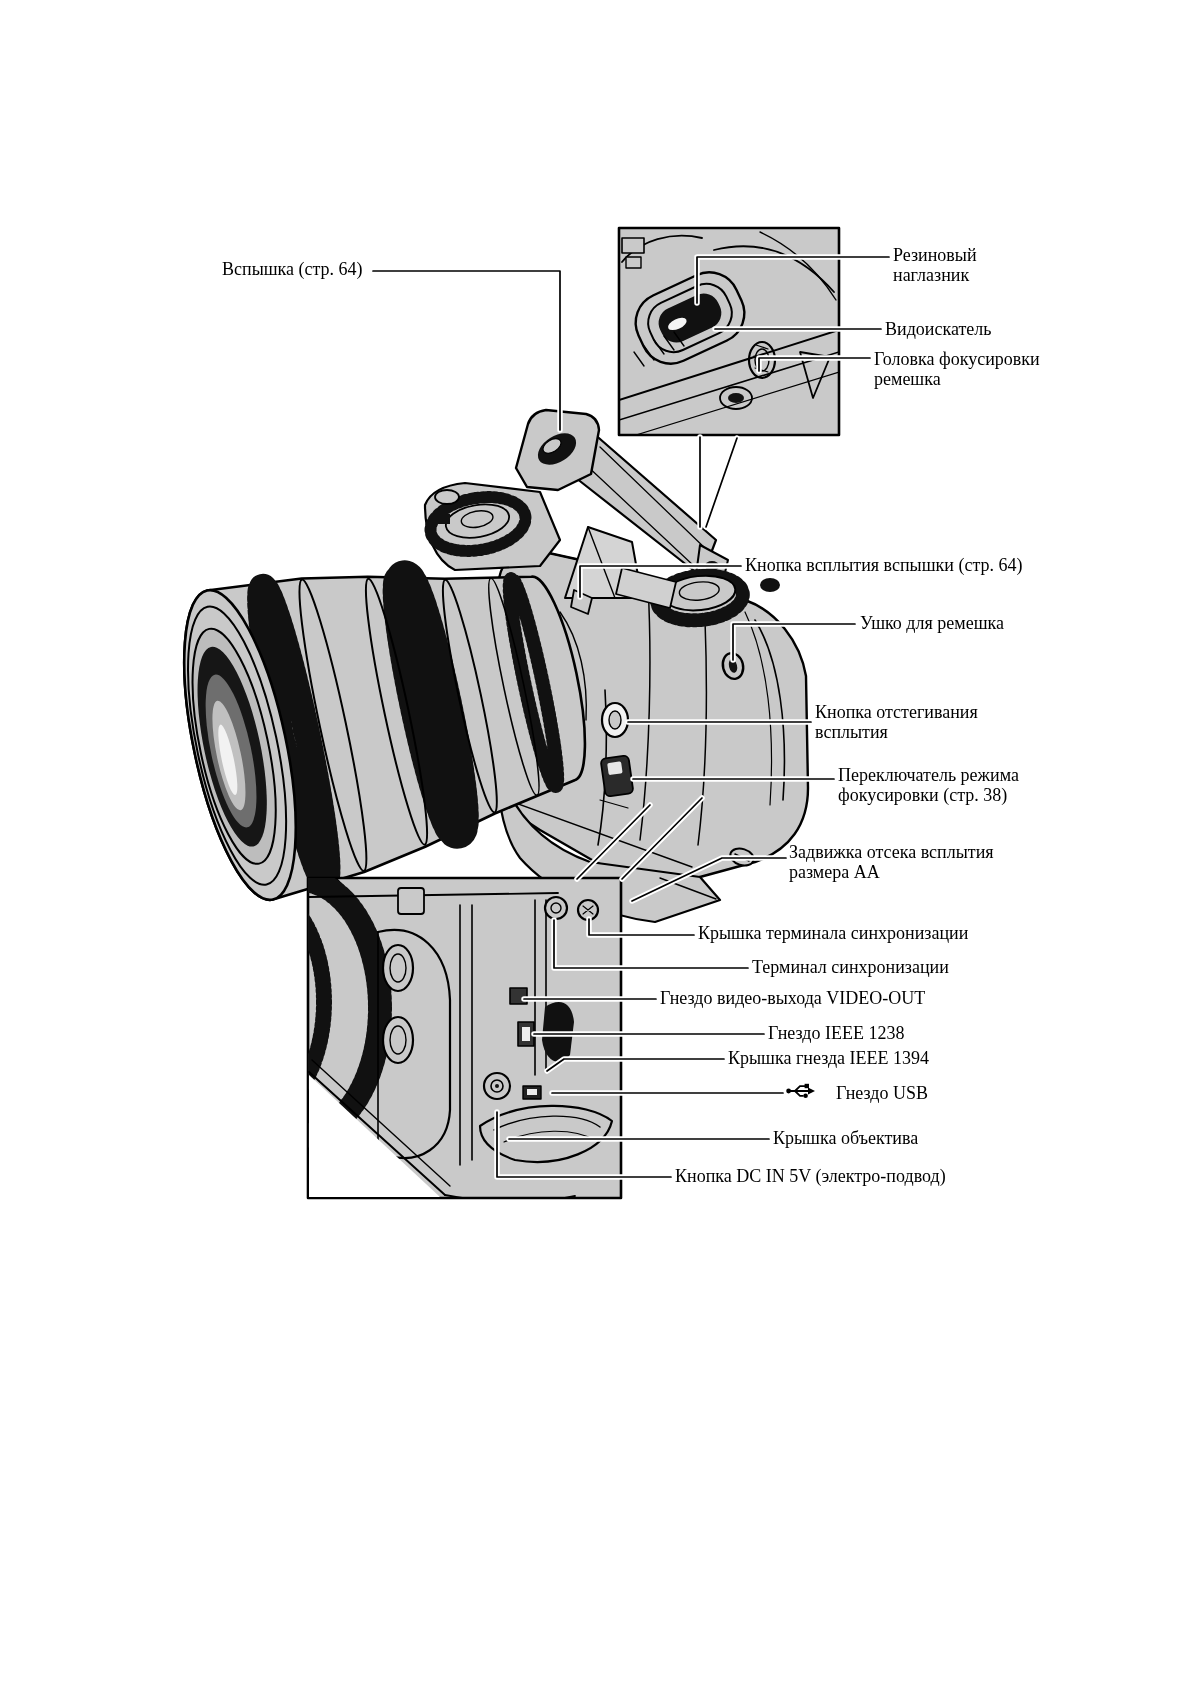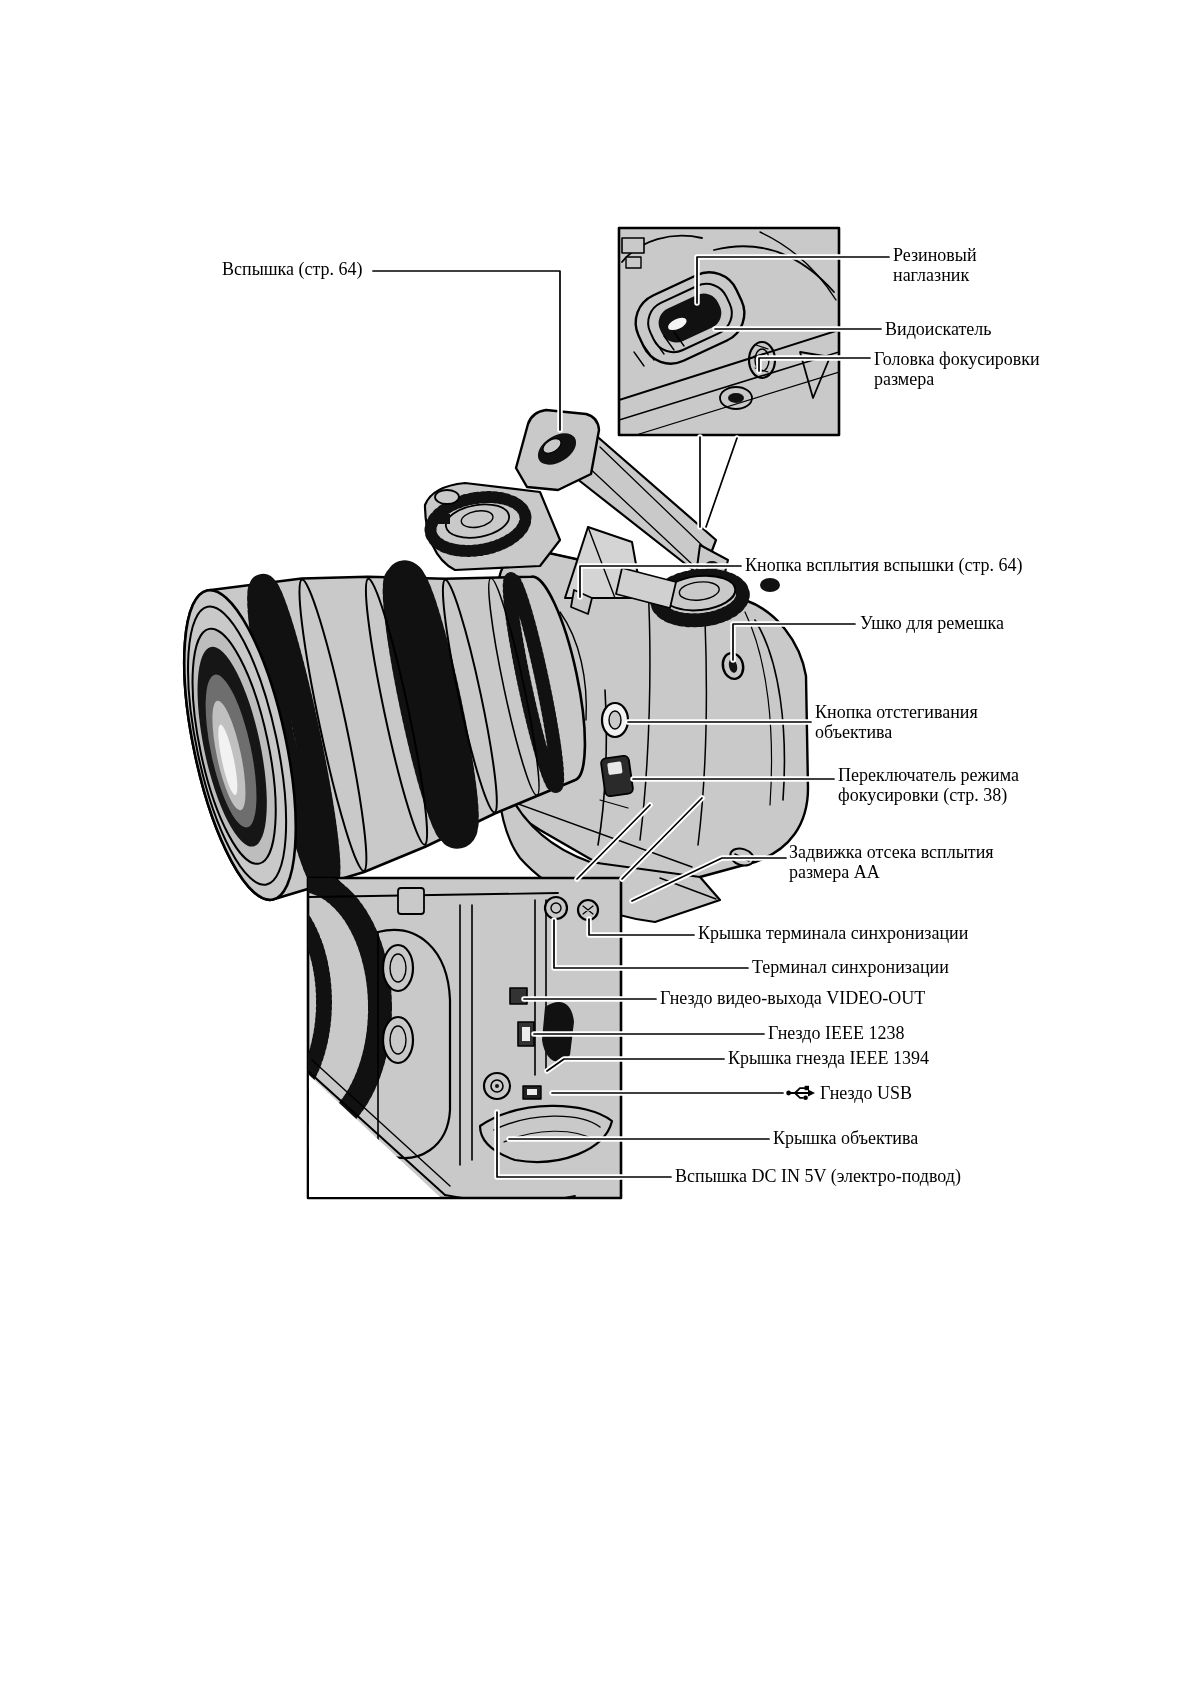"размера" span { text: размера -> ремешка }
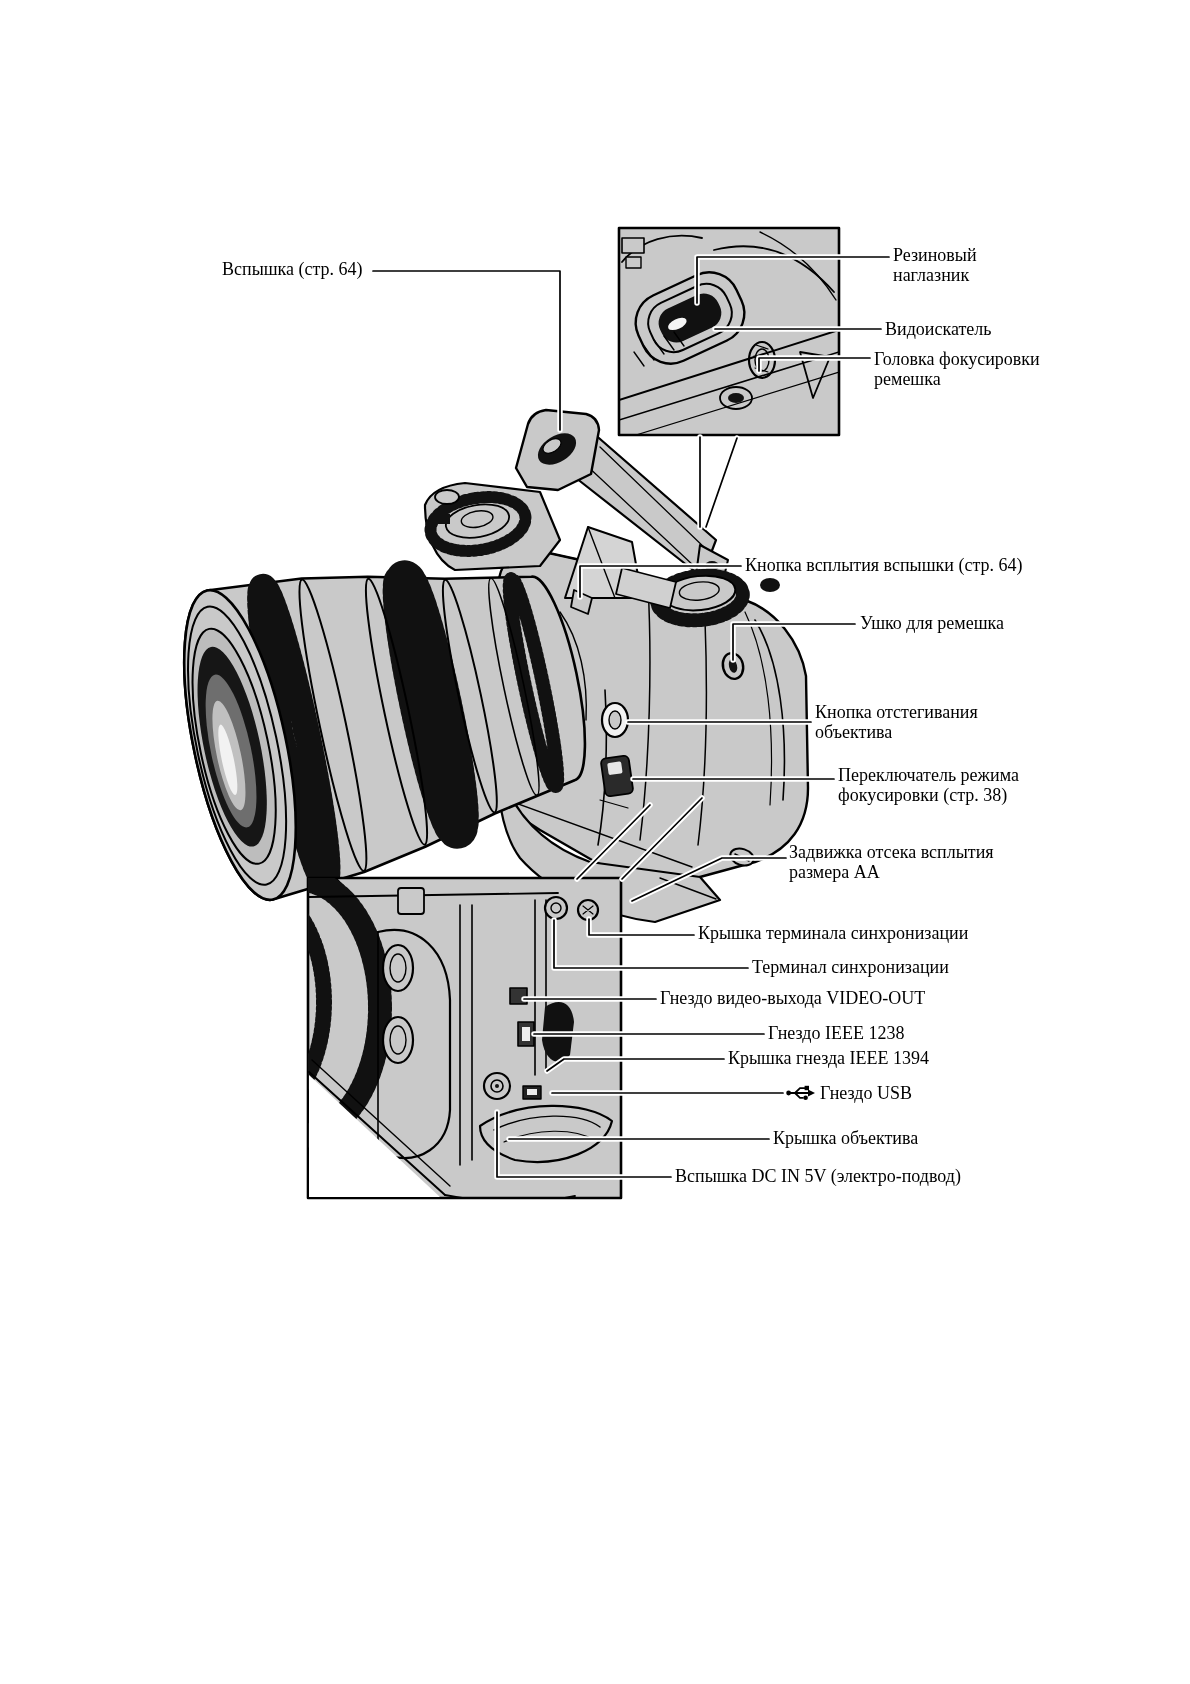"объектива" span { text: объектива -> всплытия }
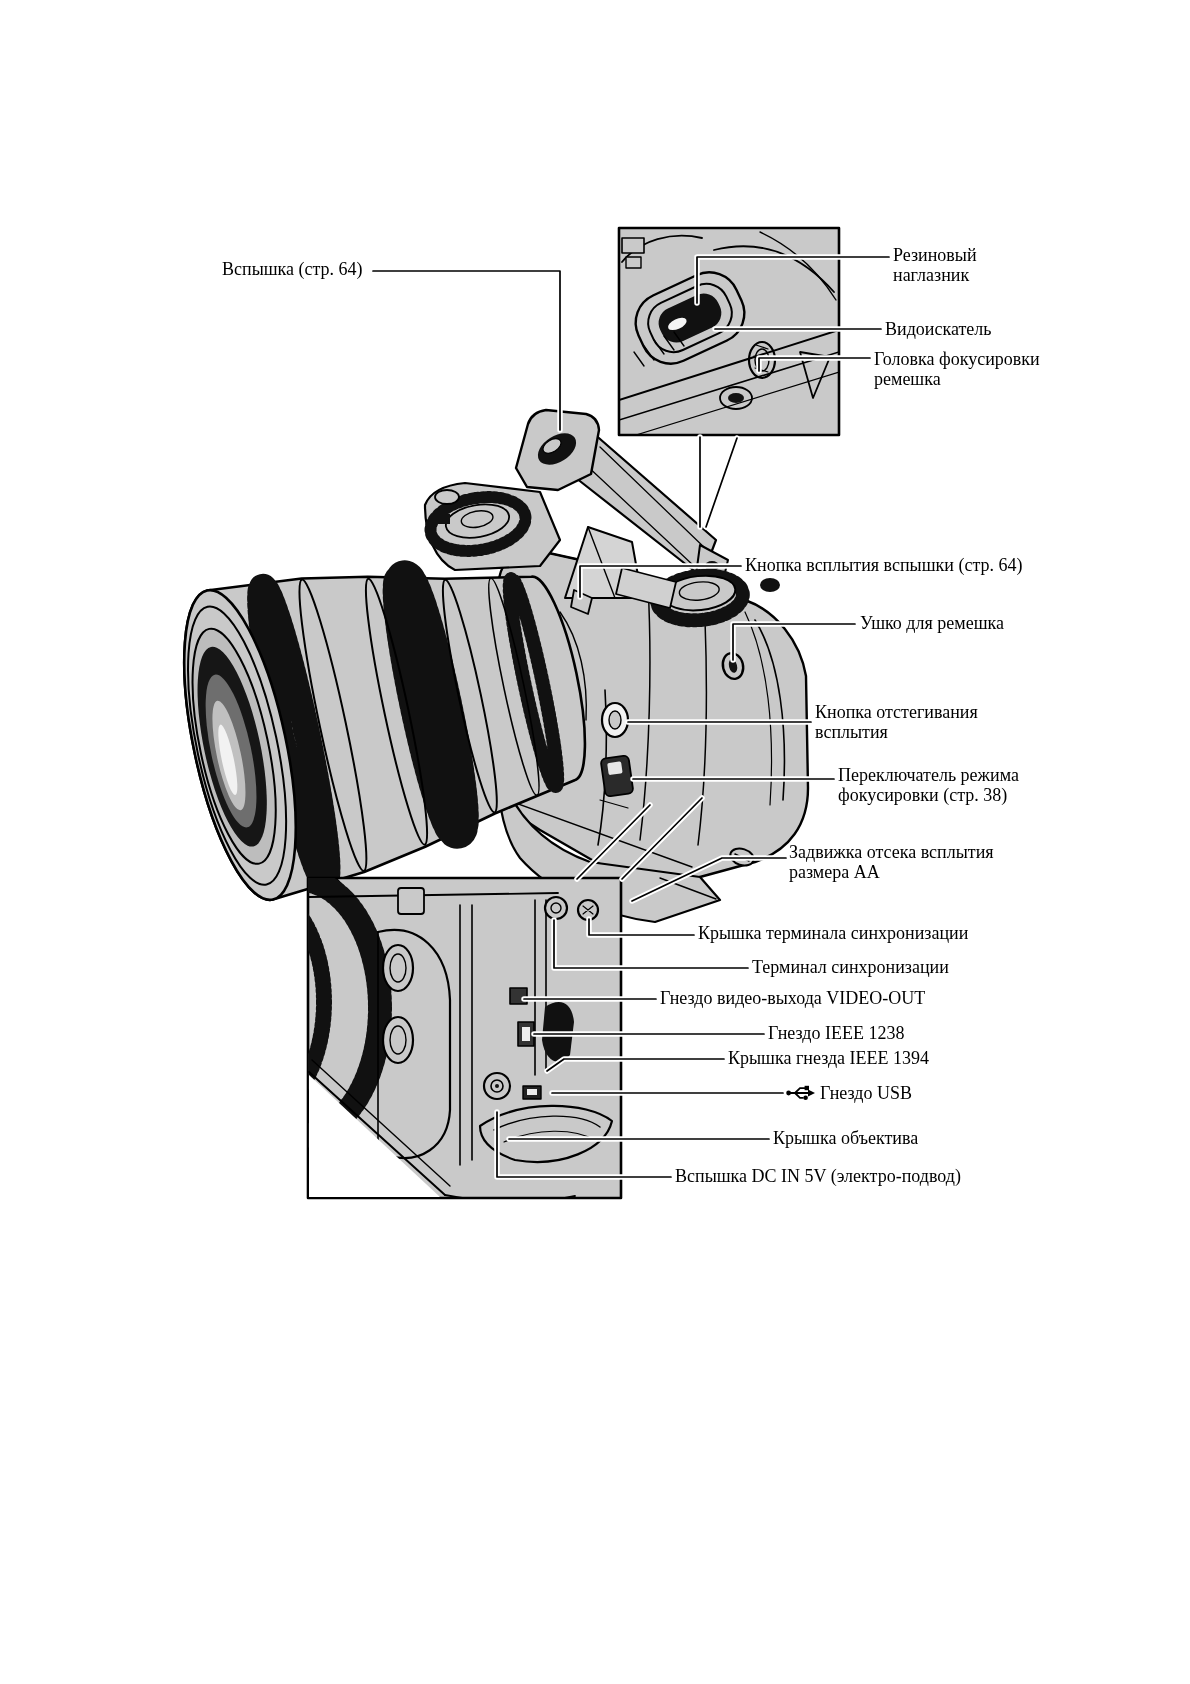"Гнездо USB" .label.inline { align-items: center -> none; gap: 4px -> 20px }
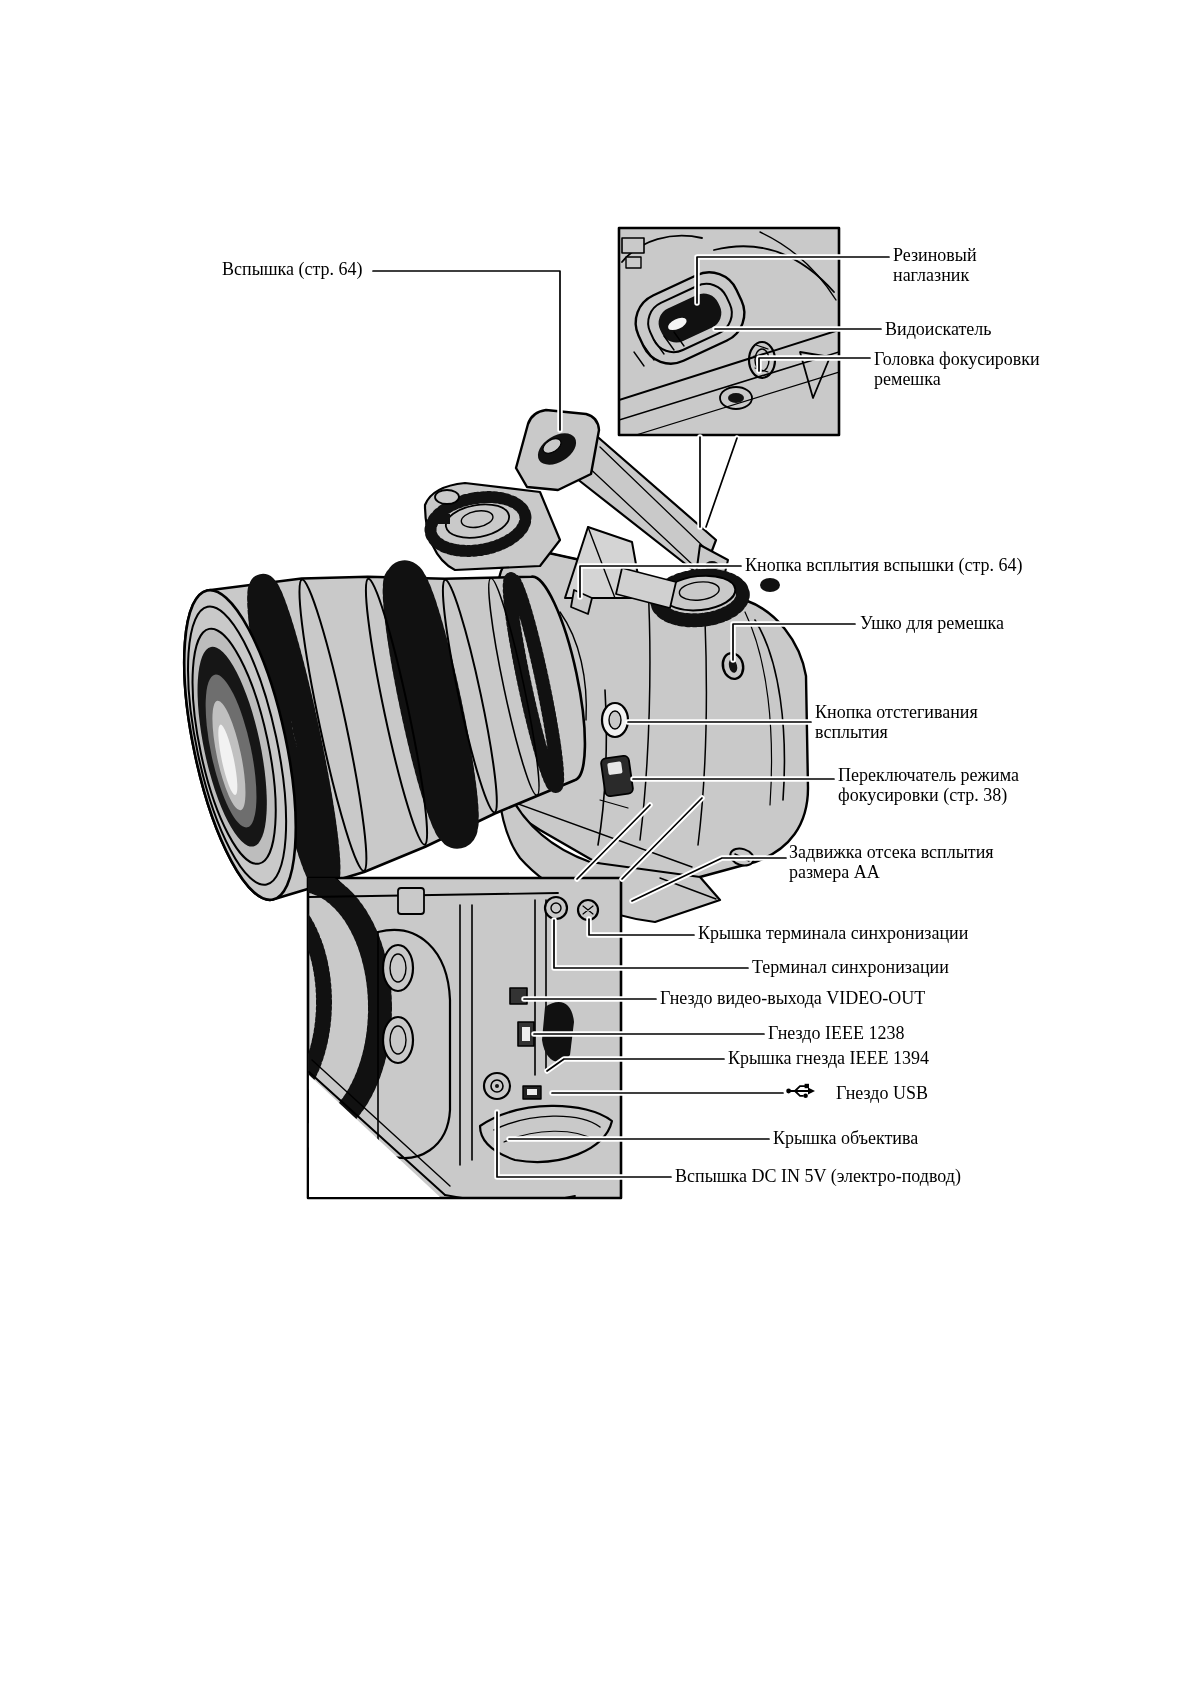"Вспышка DC IN 5V (электро-подвод)" span { text: Вспышка -> Кнопка }
